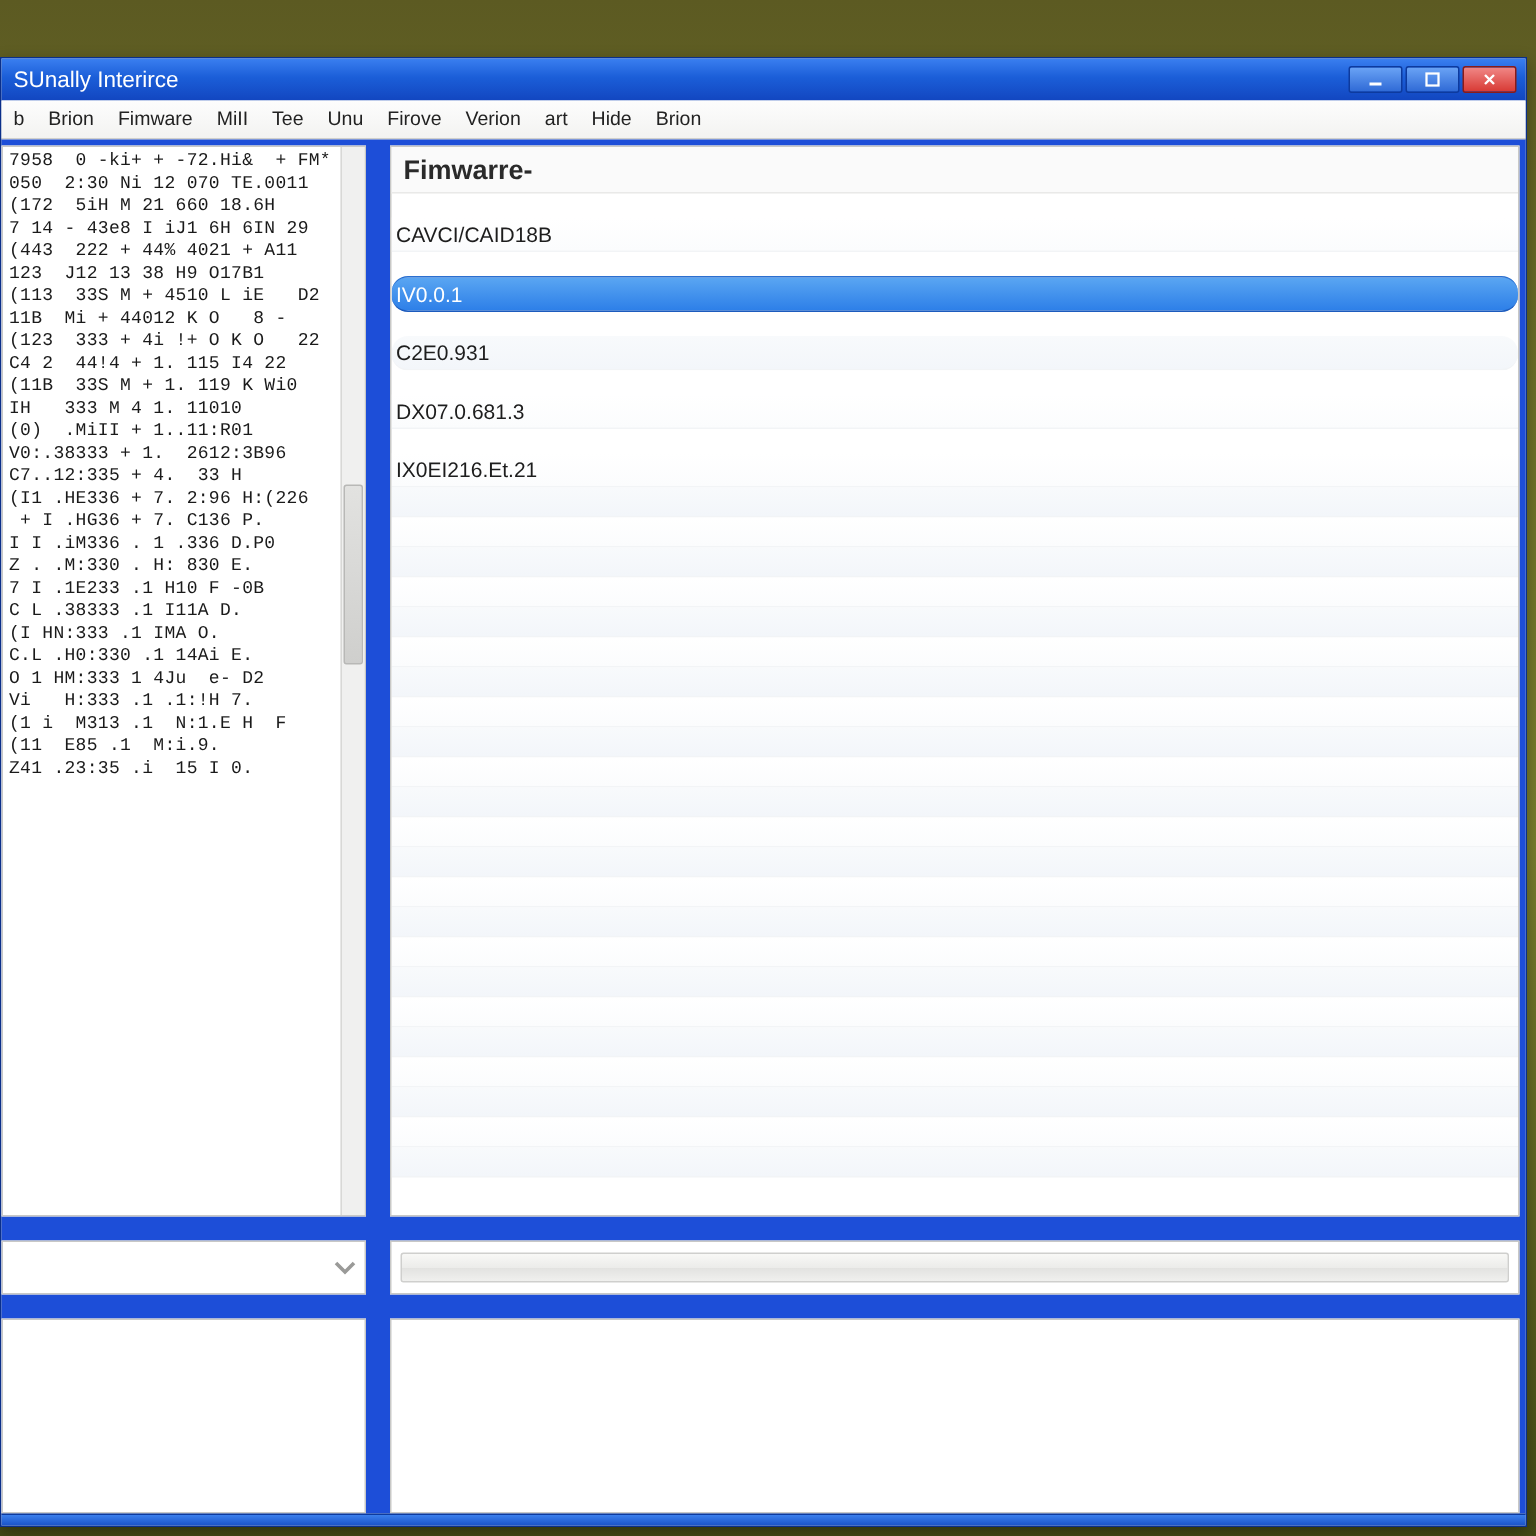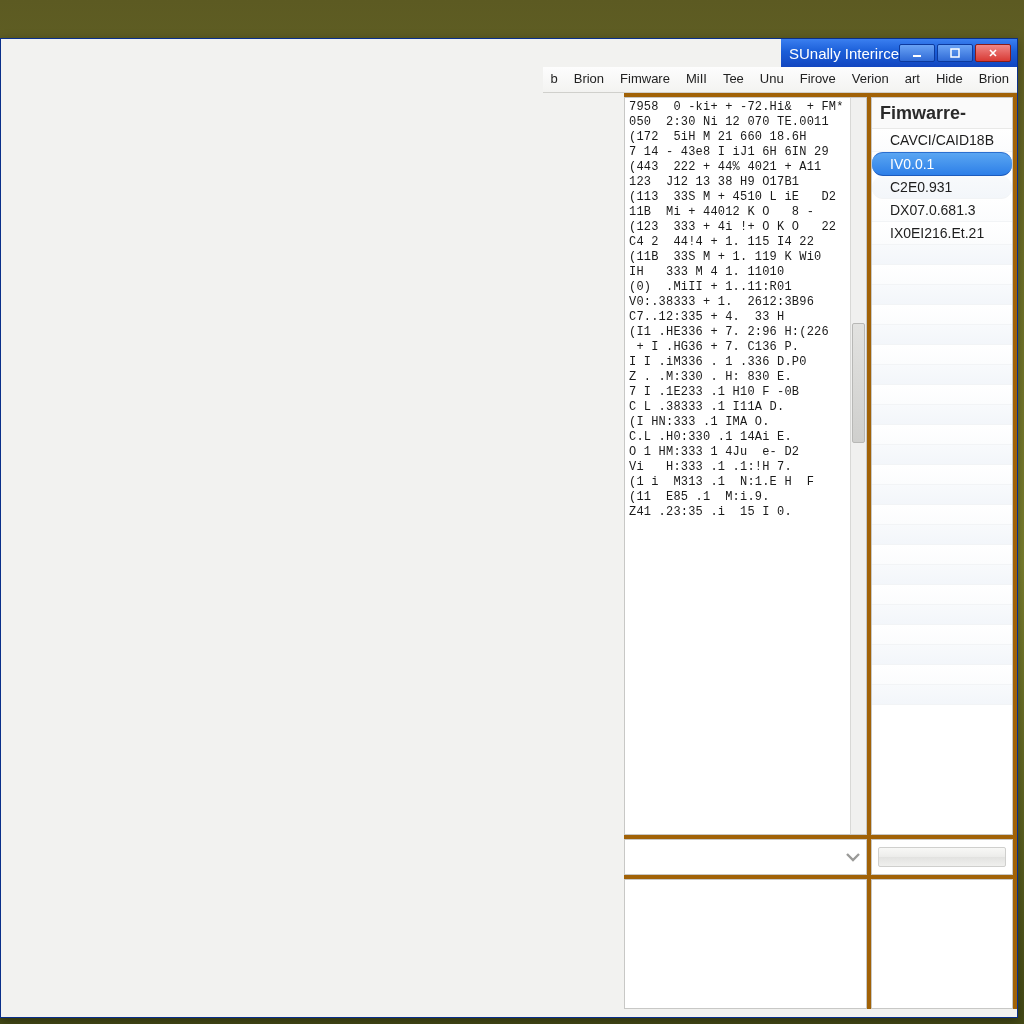"SUnally Interirce" .window { align-items: flex-end -> none }
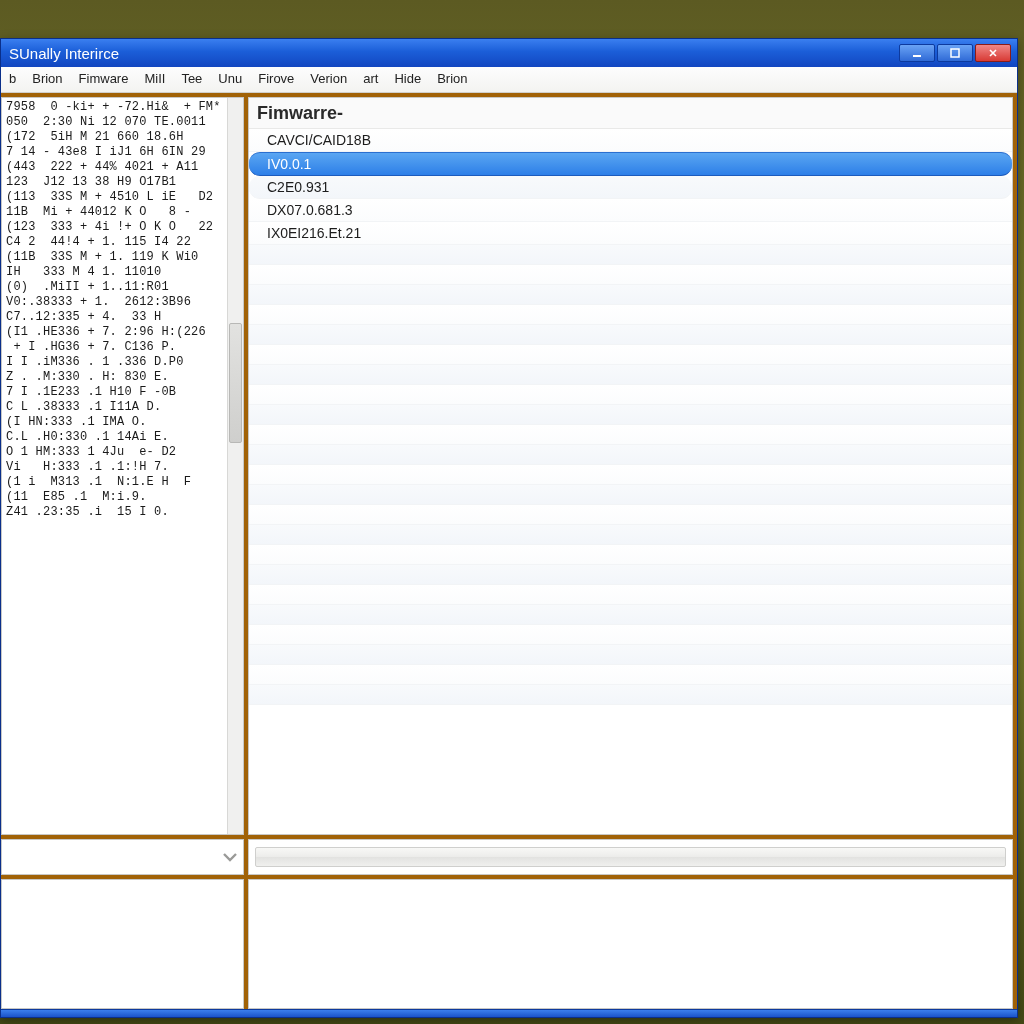"7958 0 -ki+ + -72.Hi&" .client { background: #a16207 -> #1d4ed8; gap: 4px -> 16px }
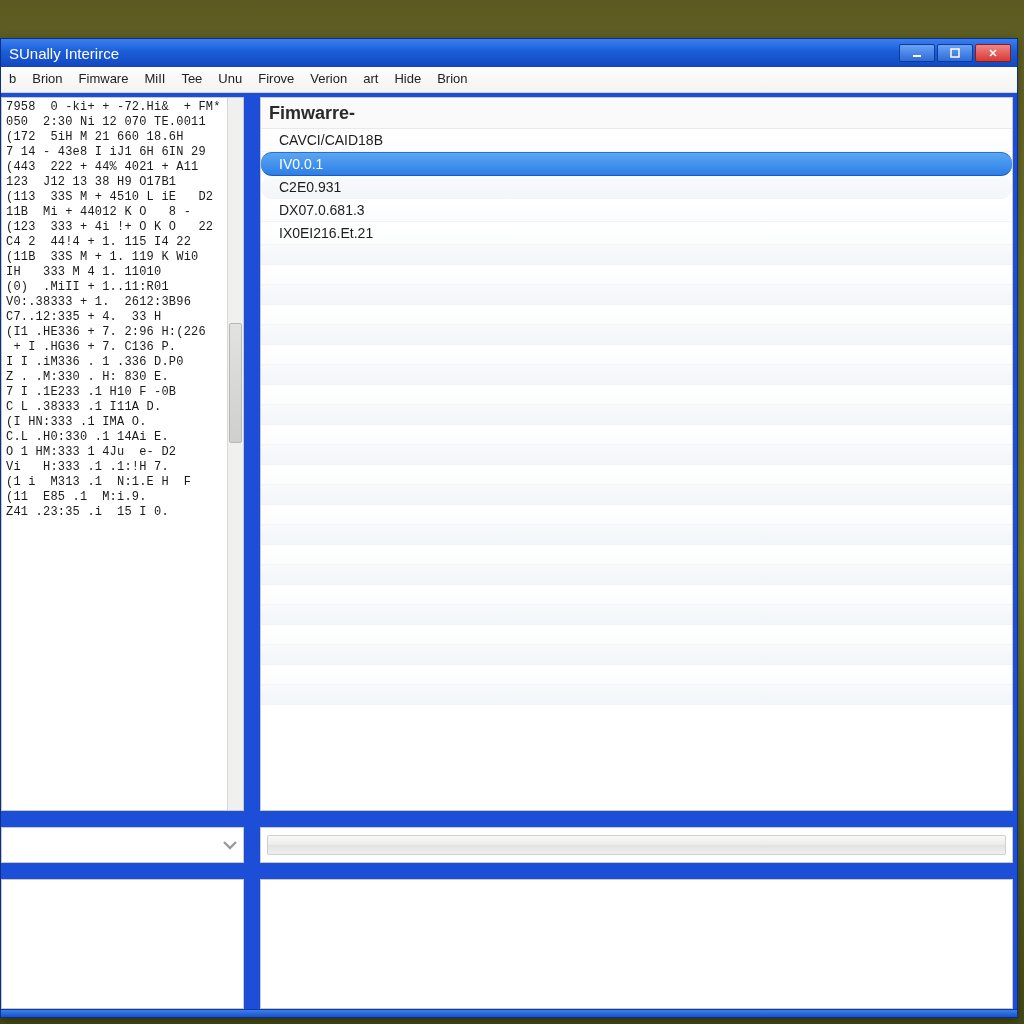"CAVCI/CAID18B" .fw-list .row { margin-top: none -> 16px; padding: 3px 18px -> 3px 3px }
